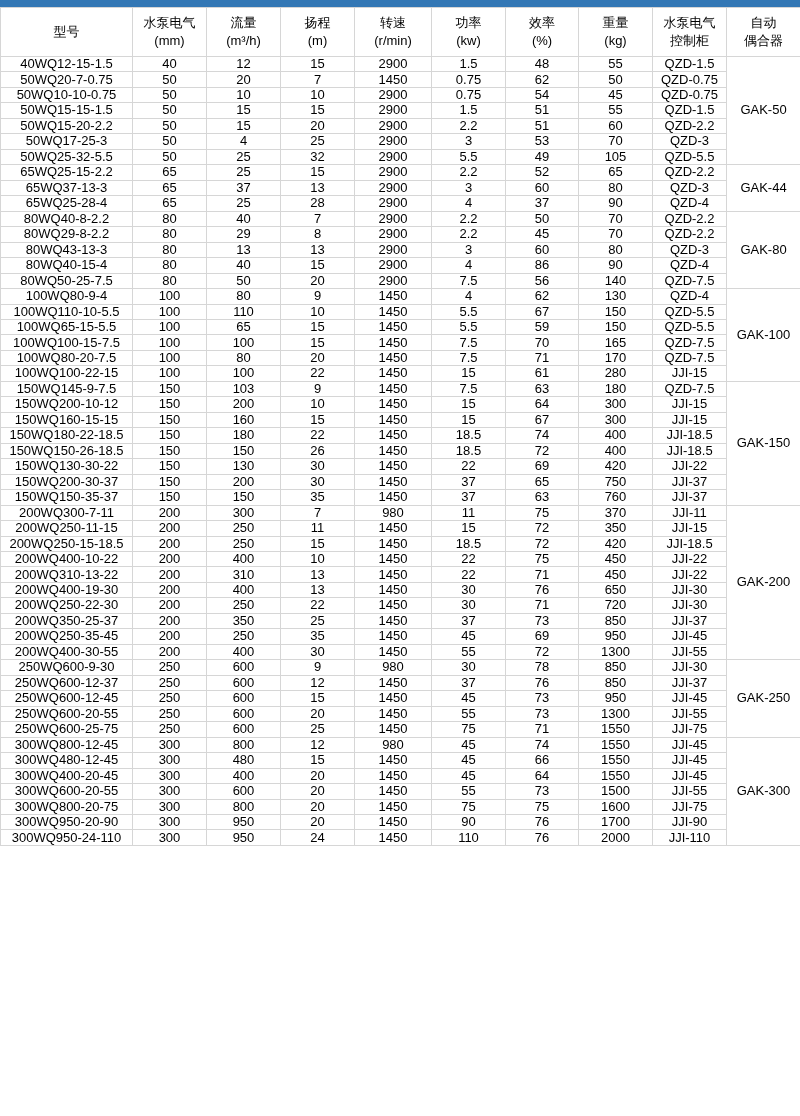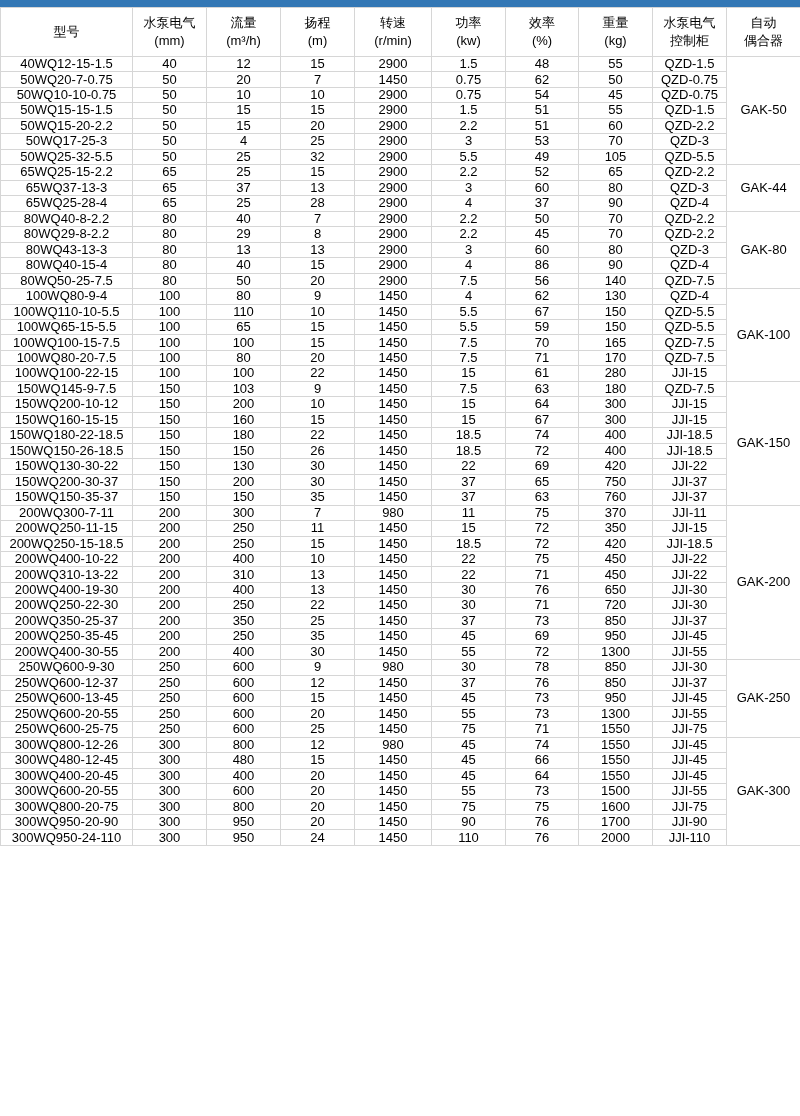"250WQ600-13-45" td { text: 250WQ600-13-45 -> 250WQ600-12-45 }
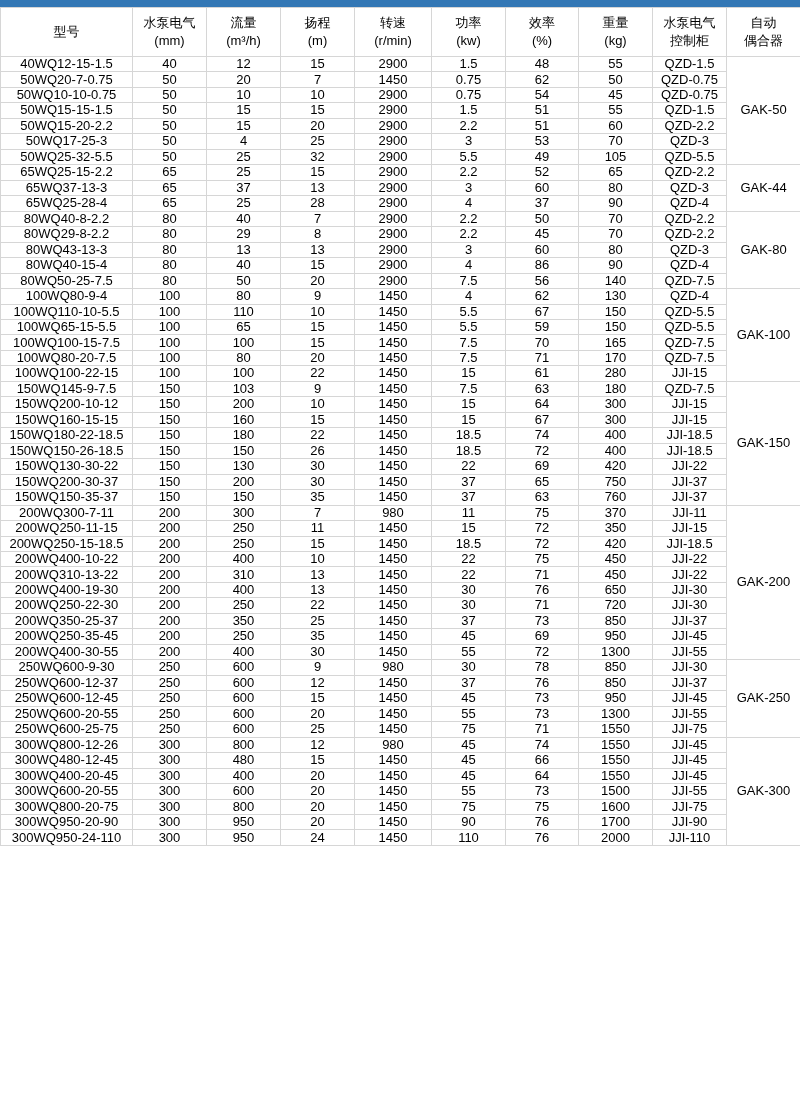"300WQ800-12-26" td { text: 300WQ800-12-26 -> 300WQ800-12-45 }
